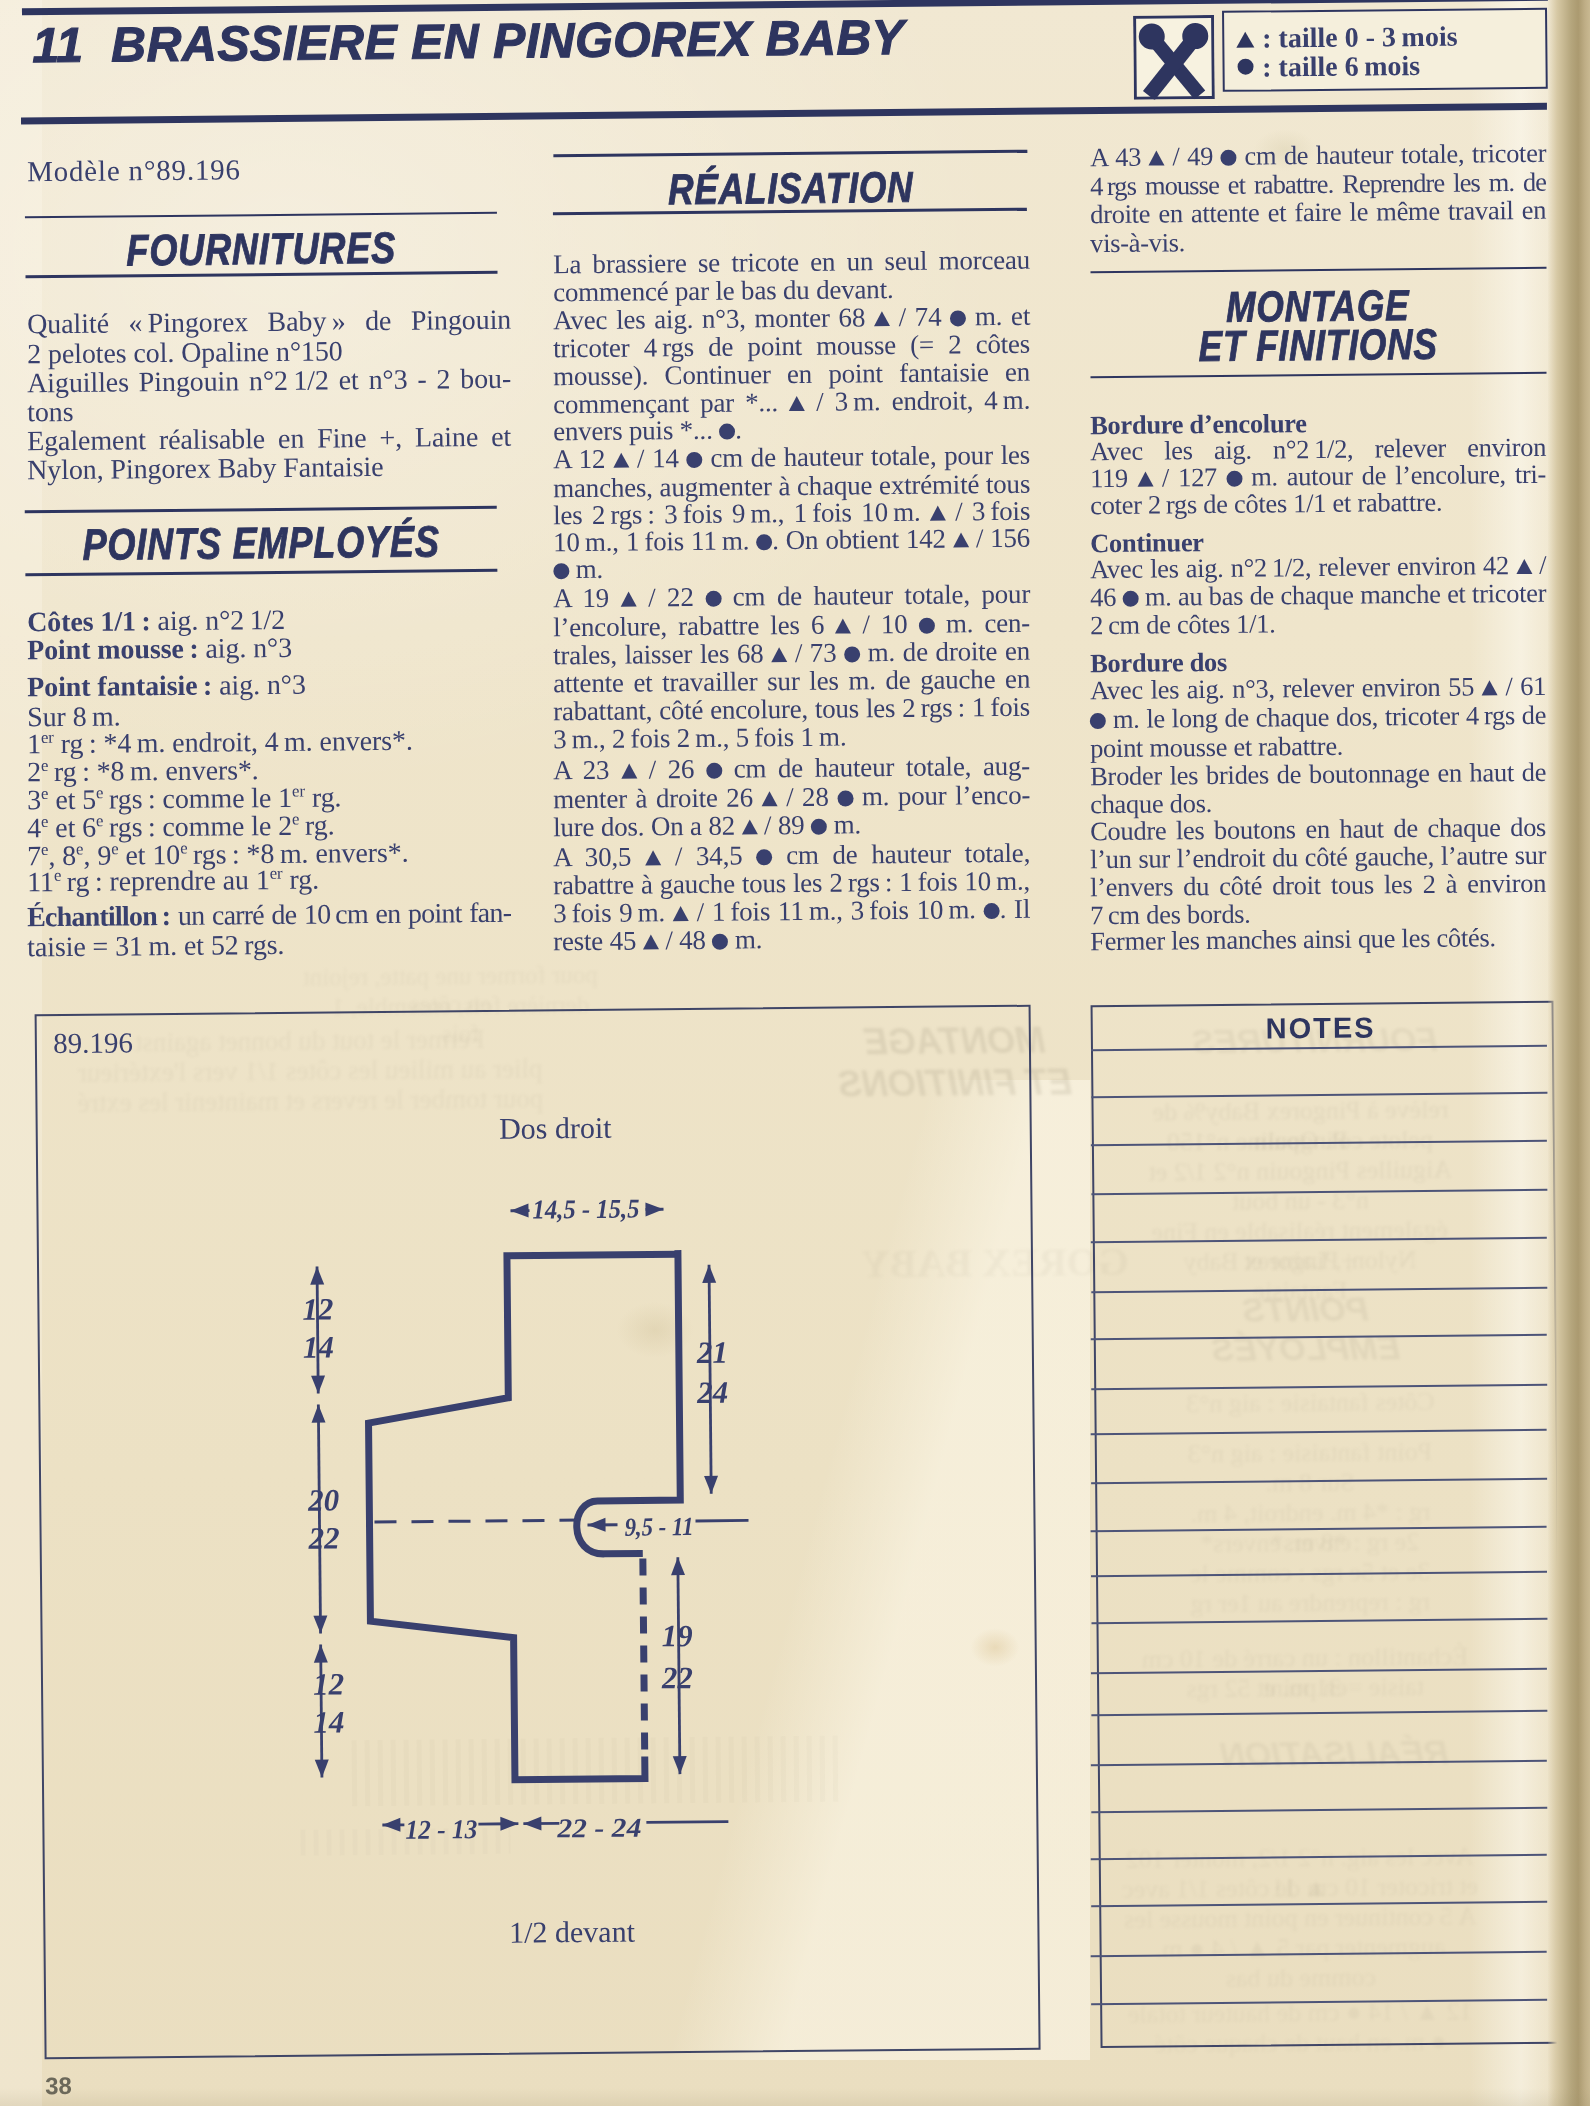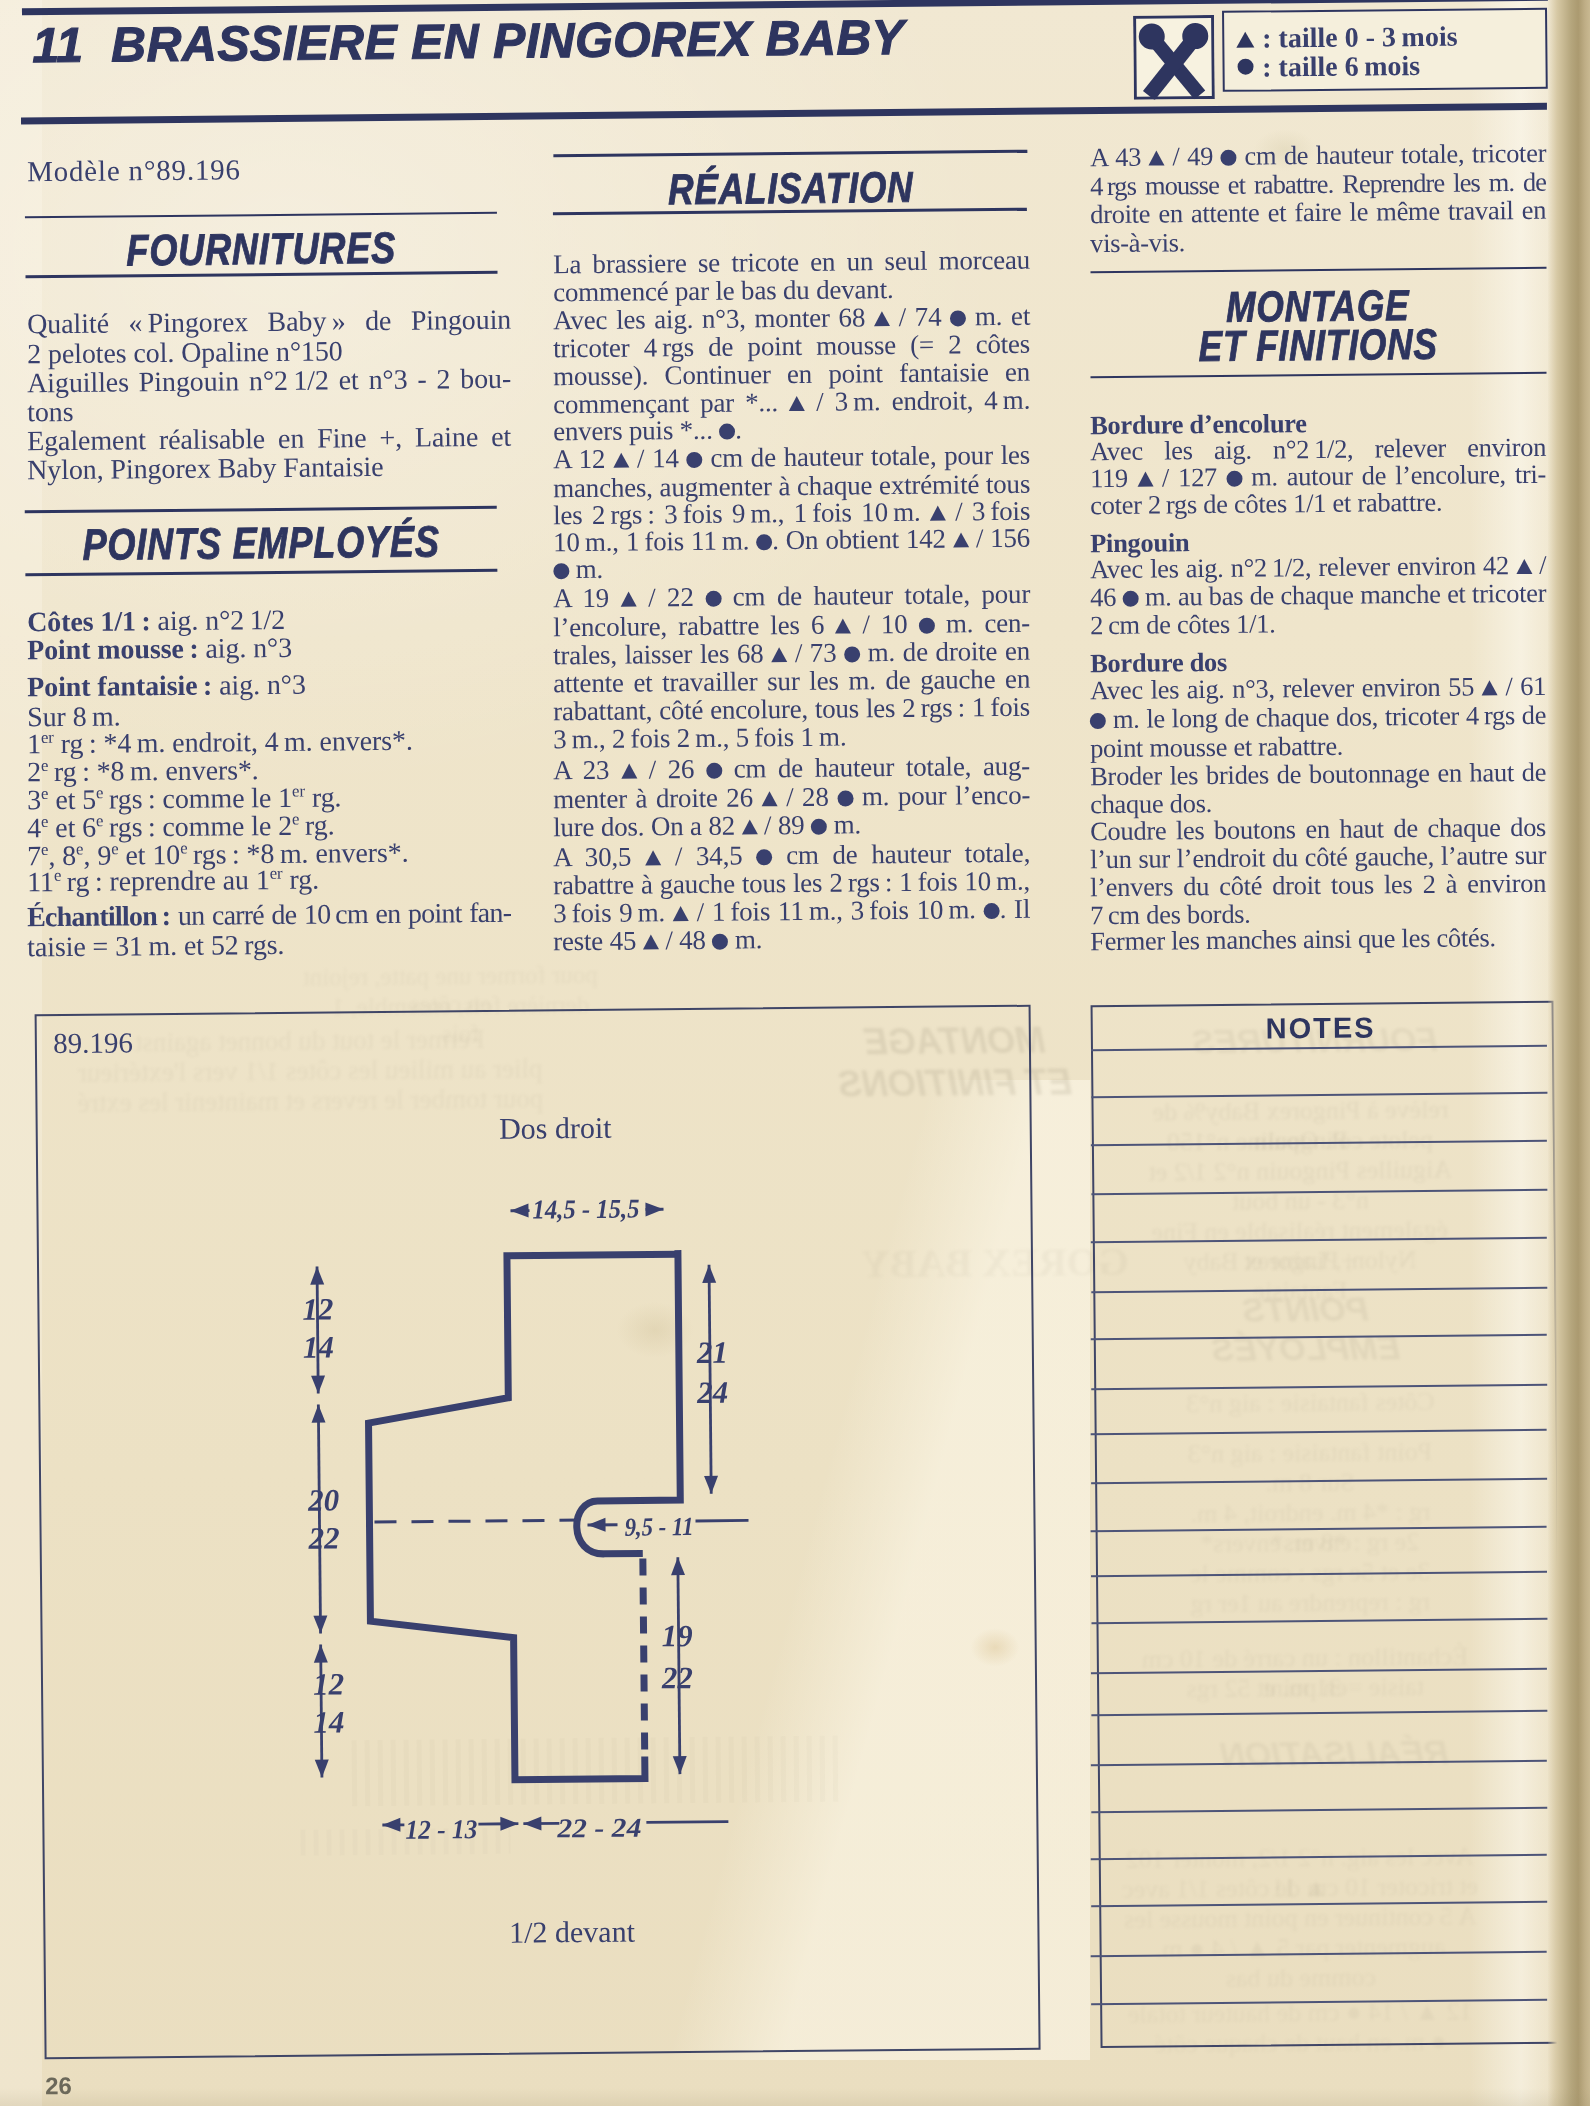"Pingouin" b { text: Pingouin -> Continuer }
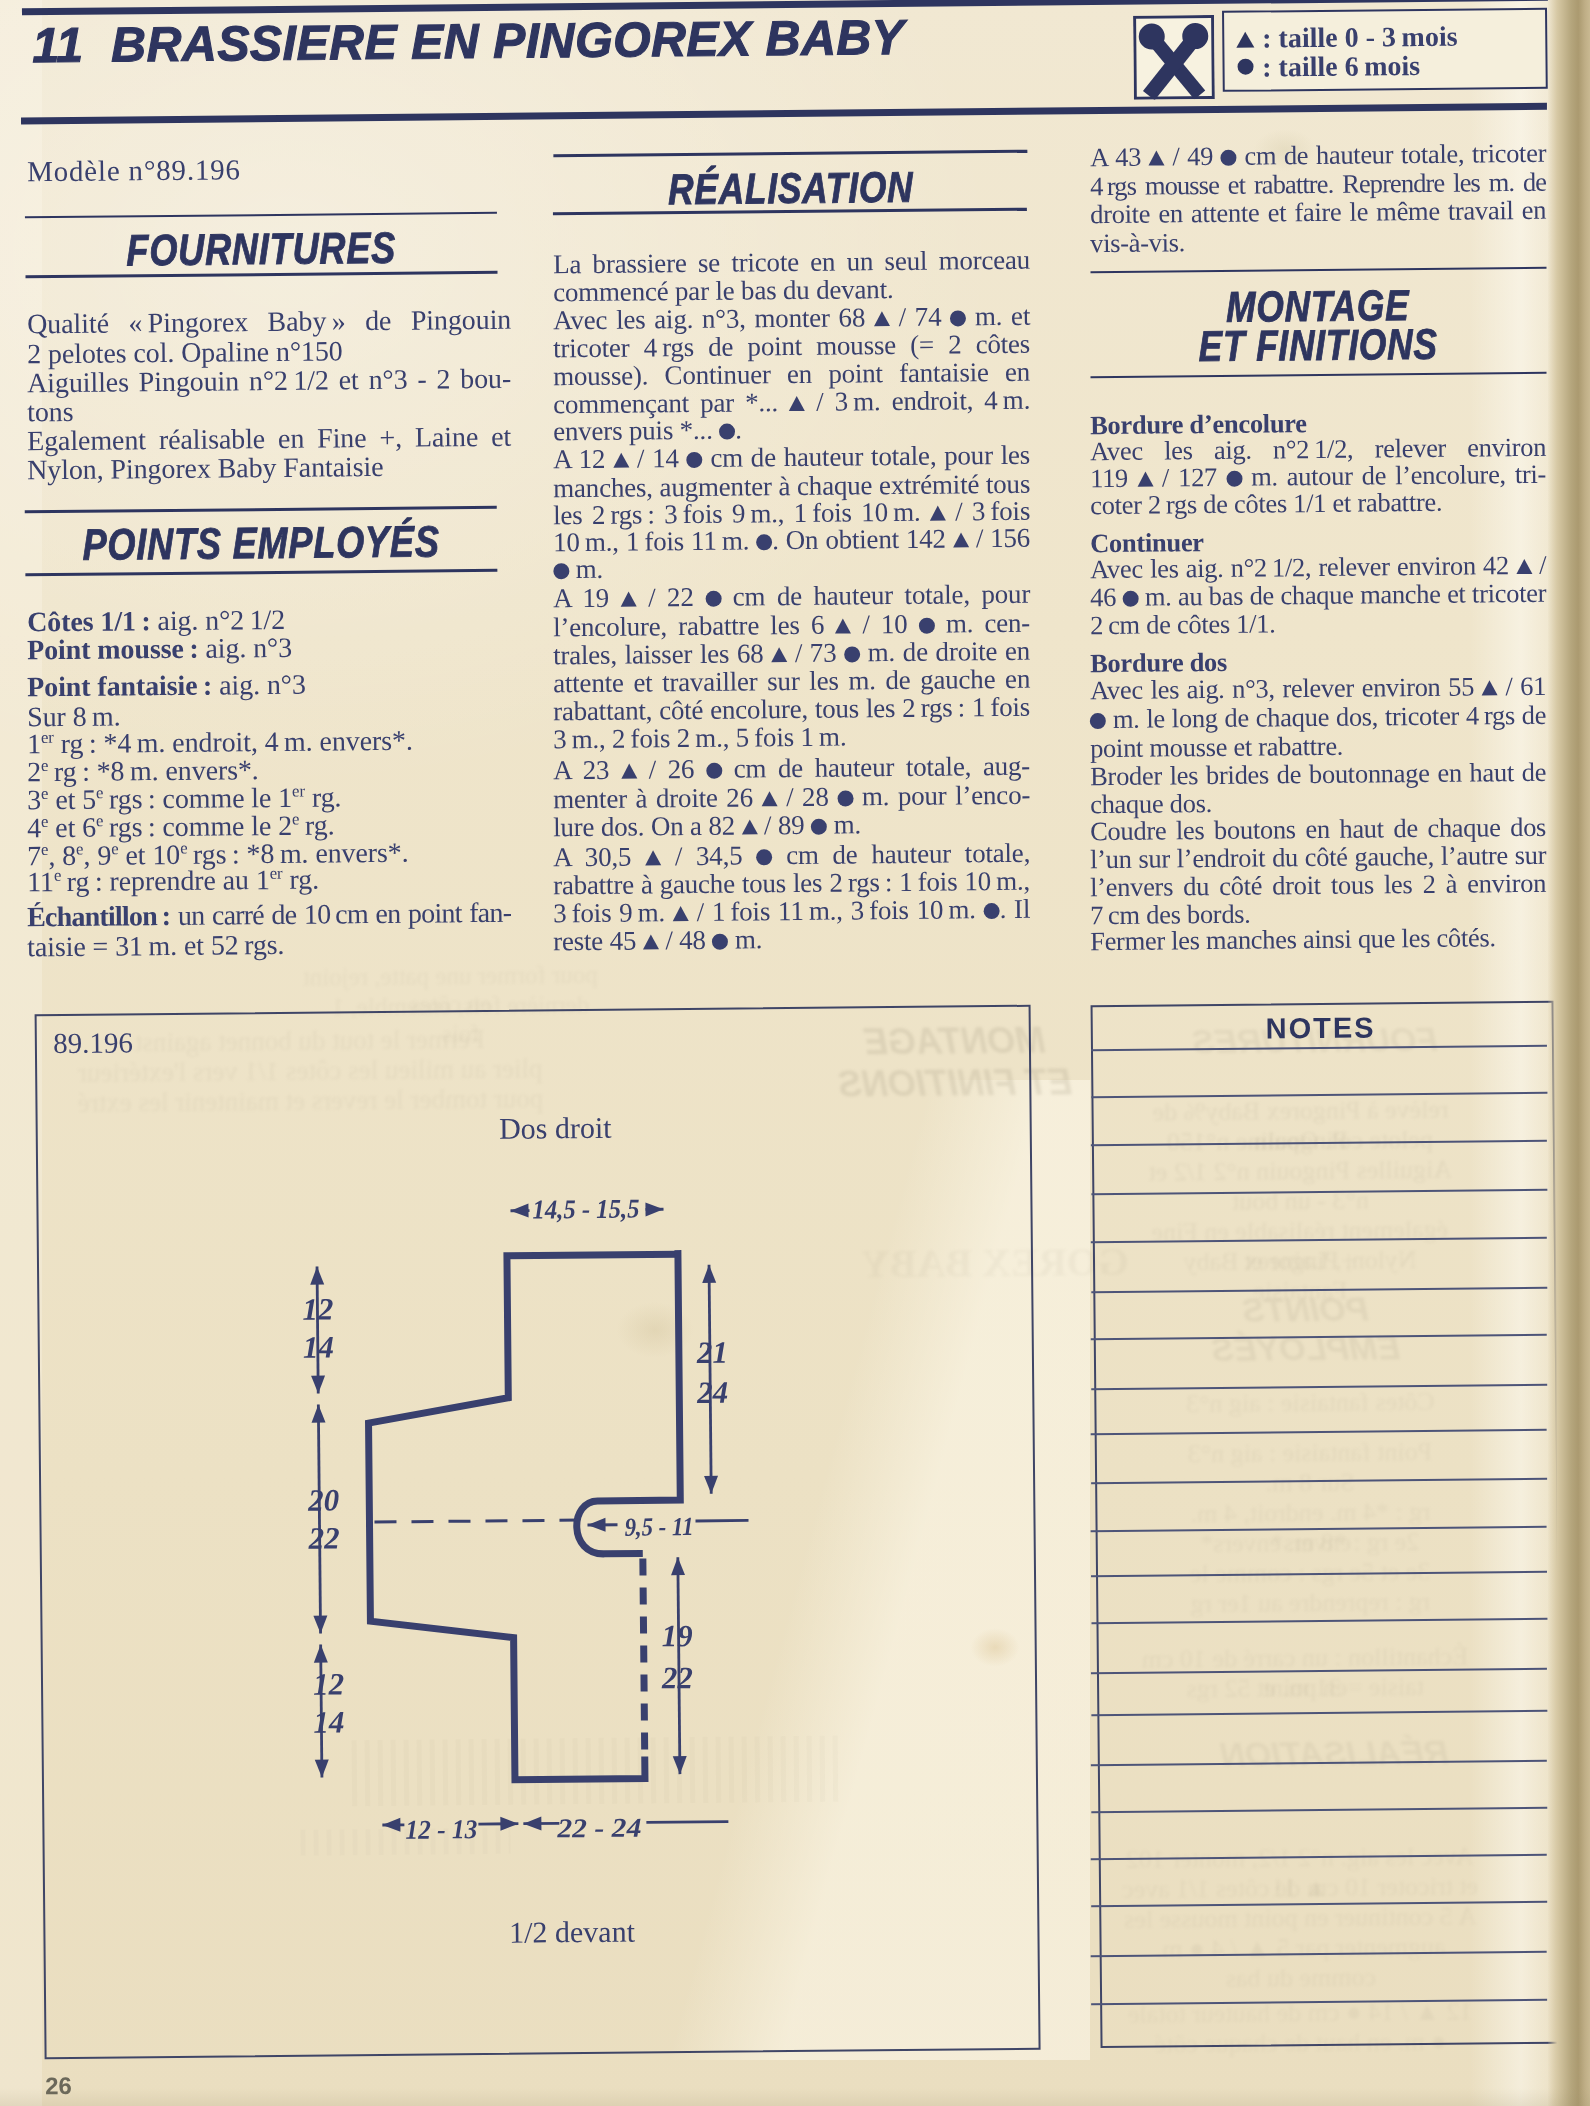"26" div { text: 26 -> 38 }
